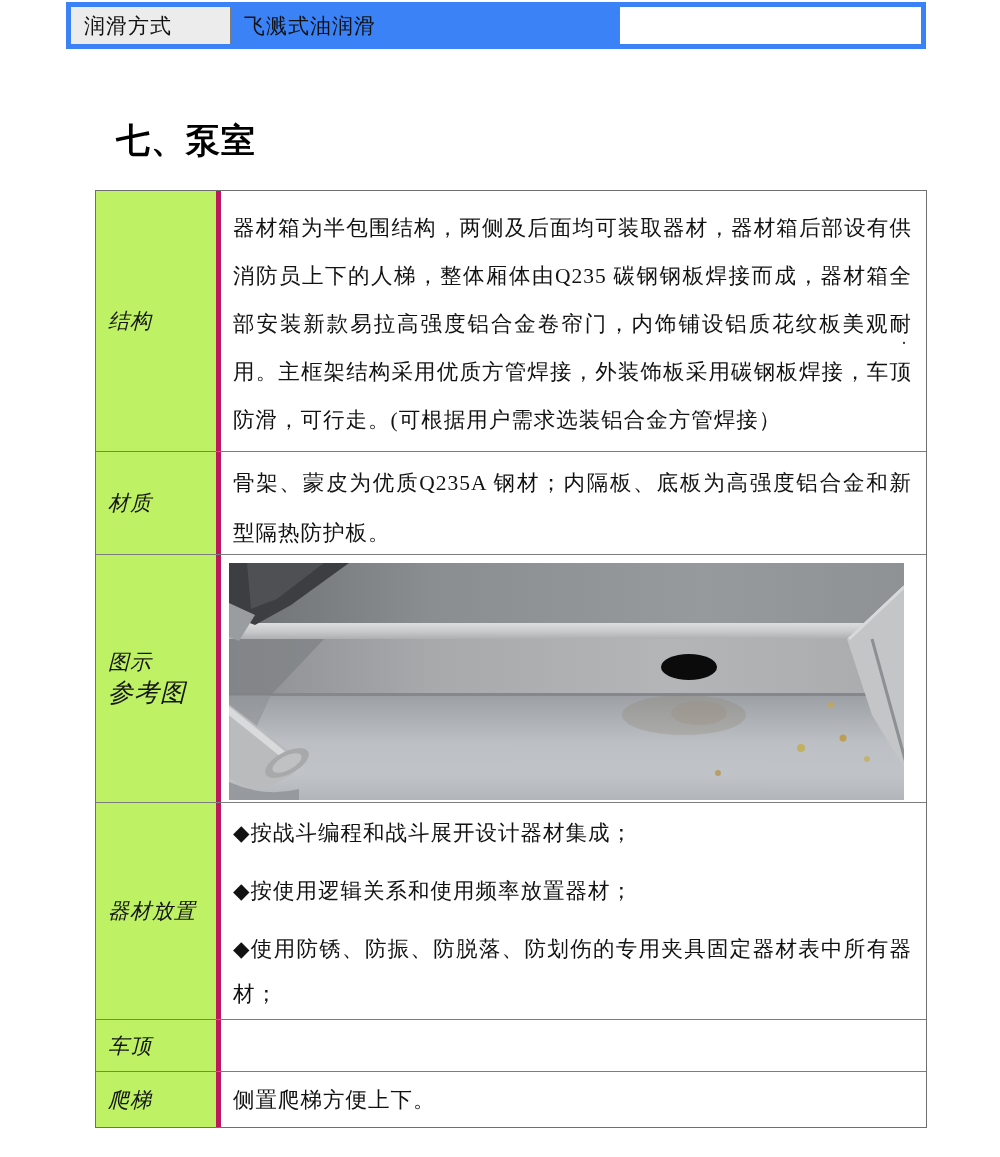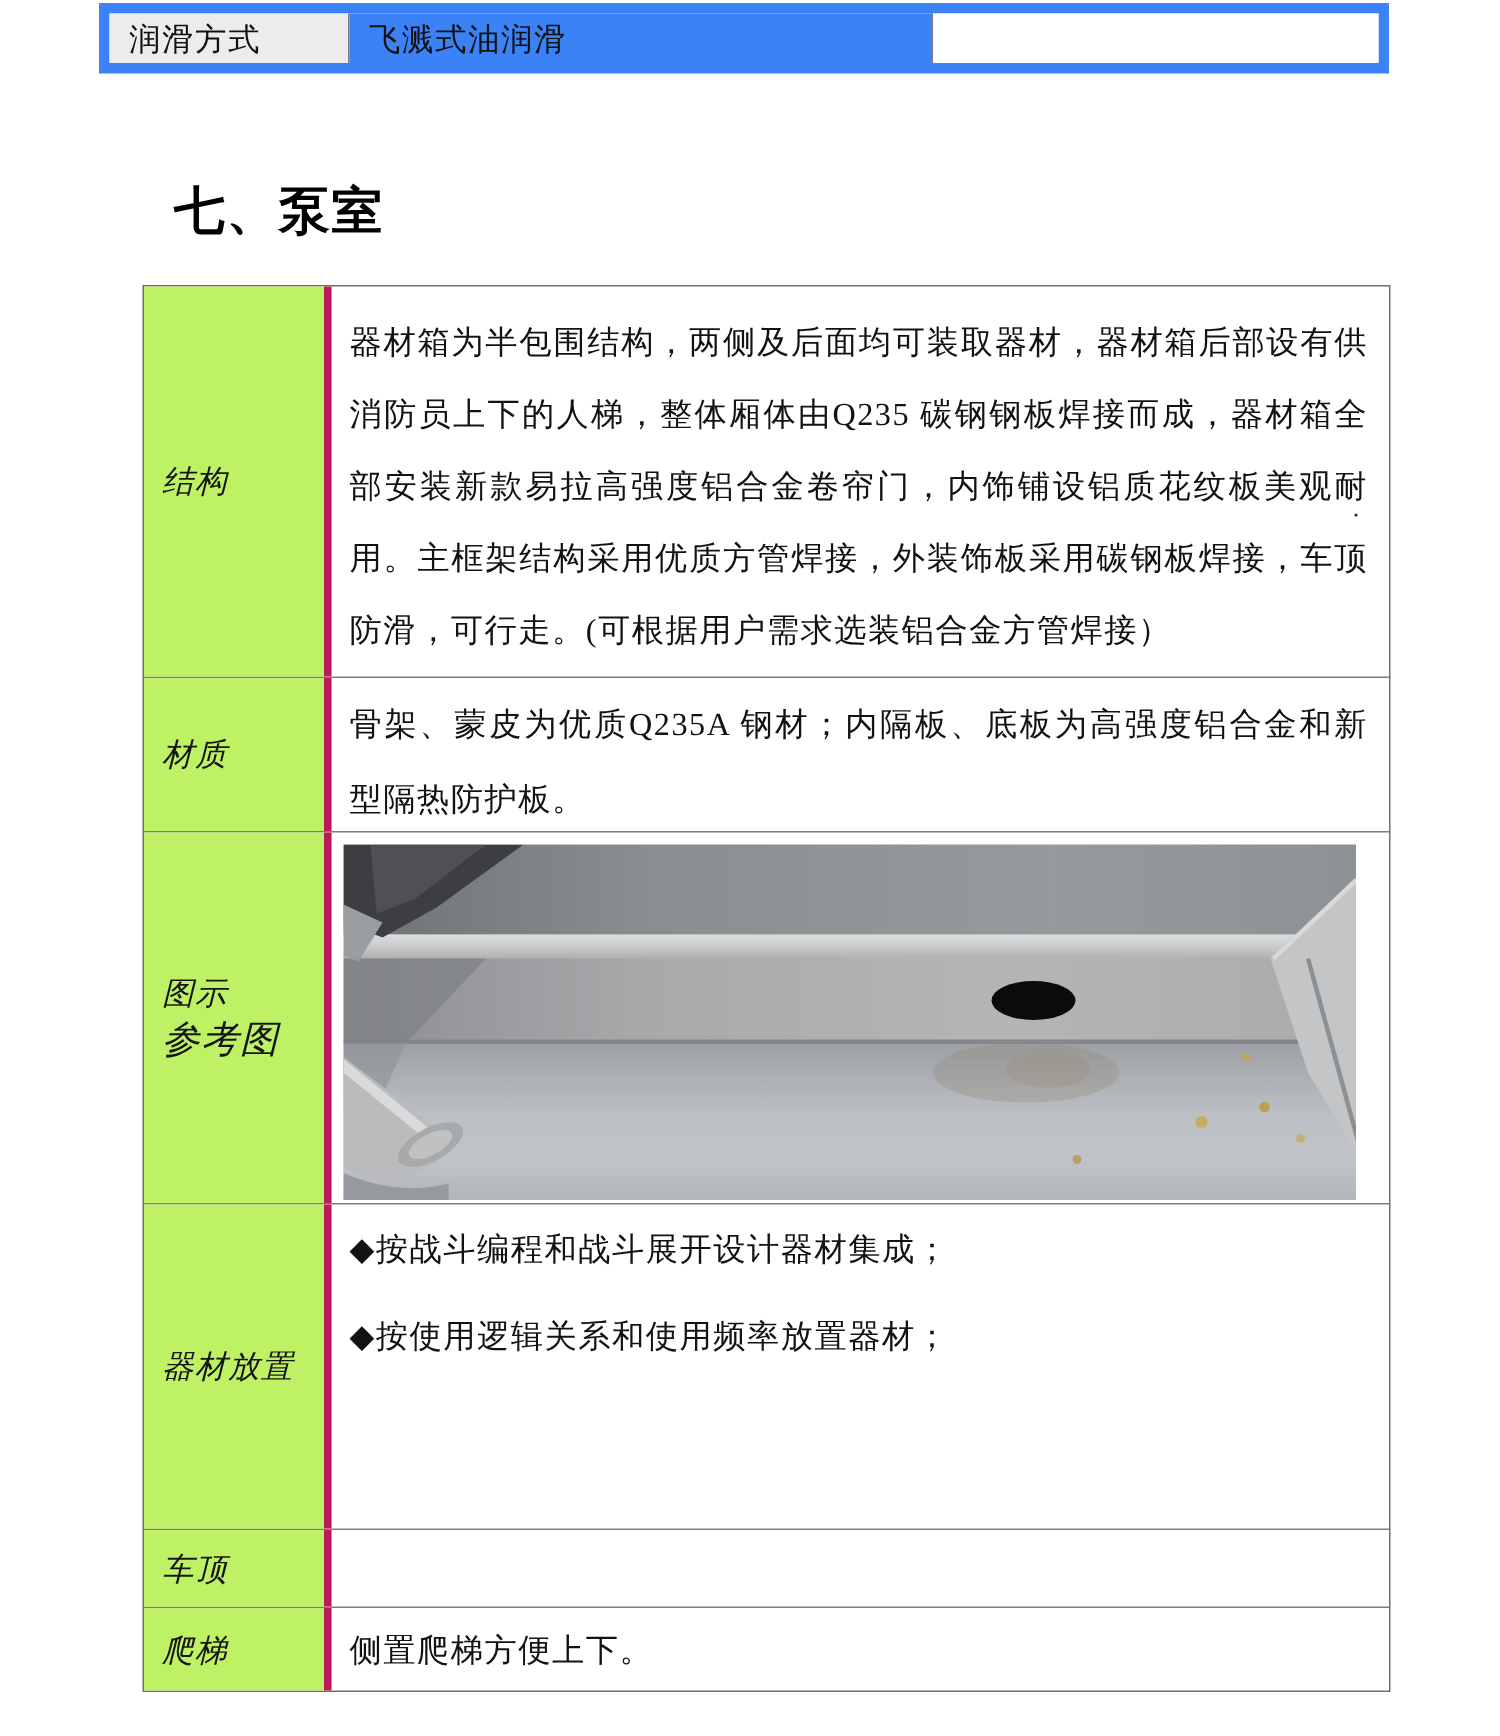"润滑方式" .toptable { border: 7px solid #3b82f6 -> 5px solid #3b82f6 }
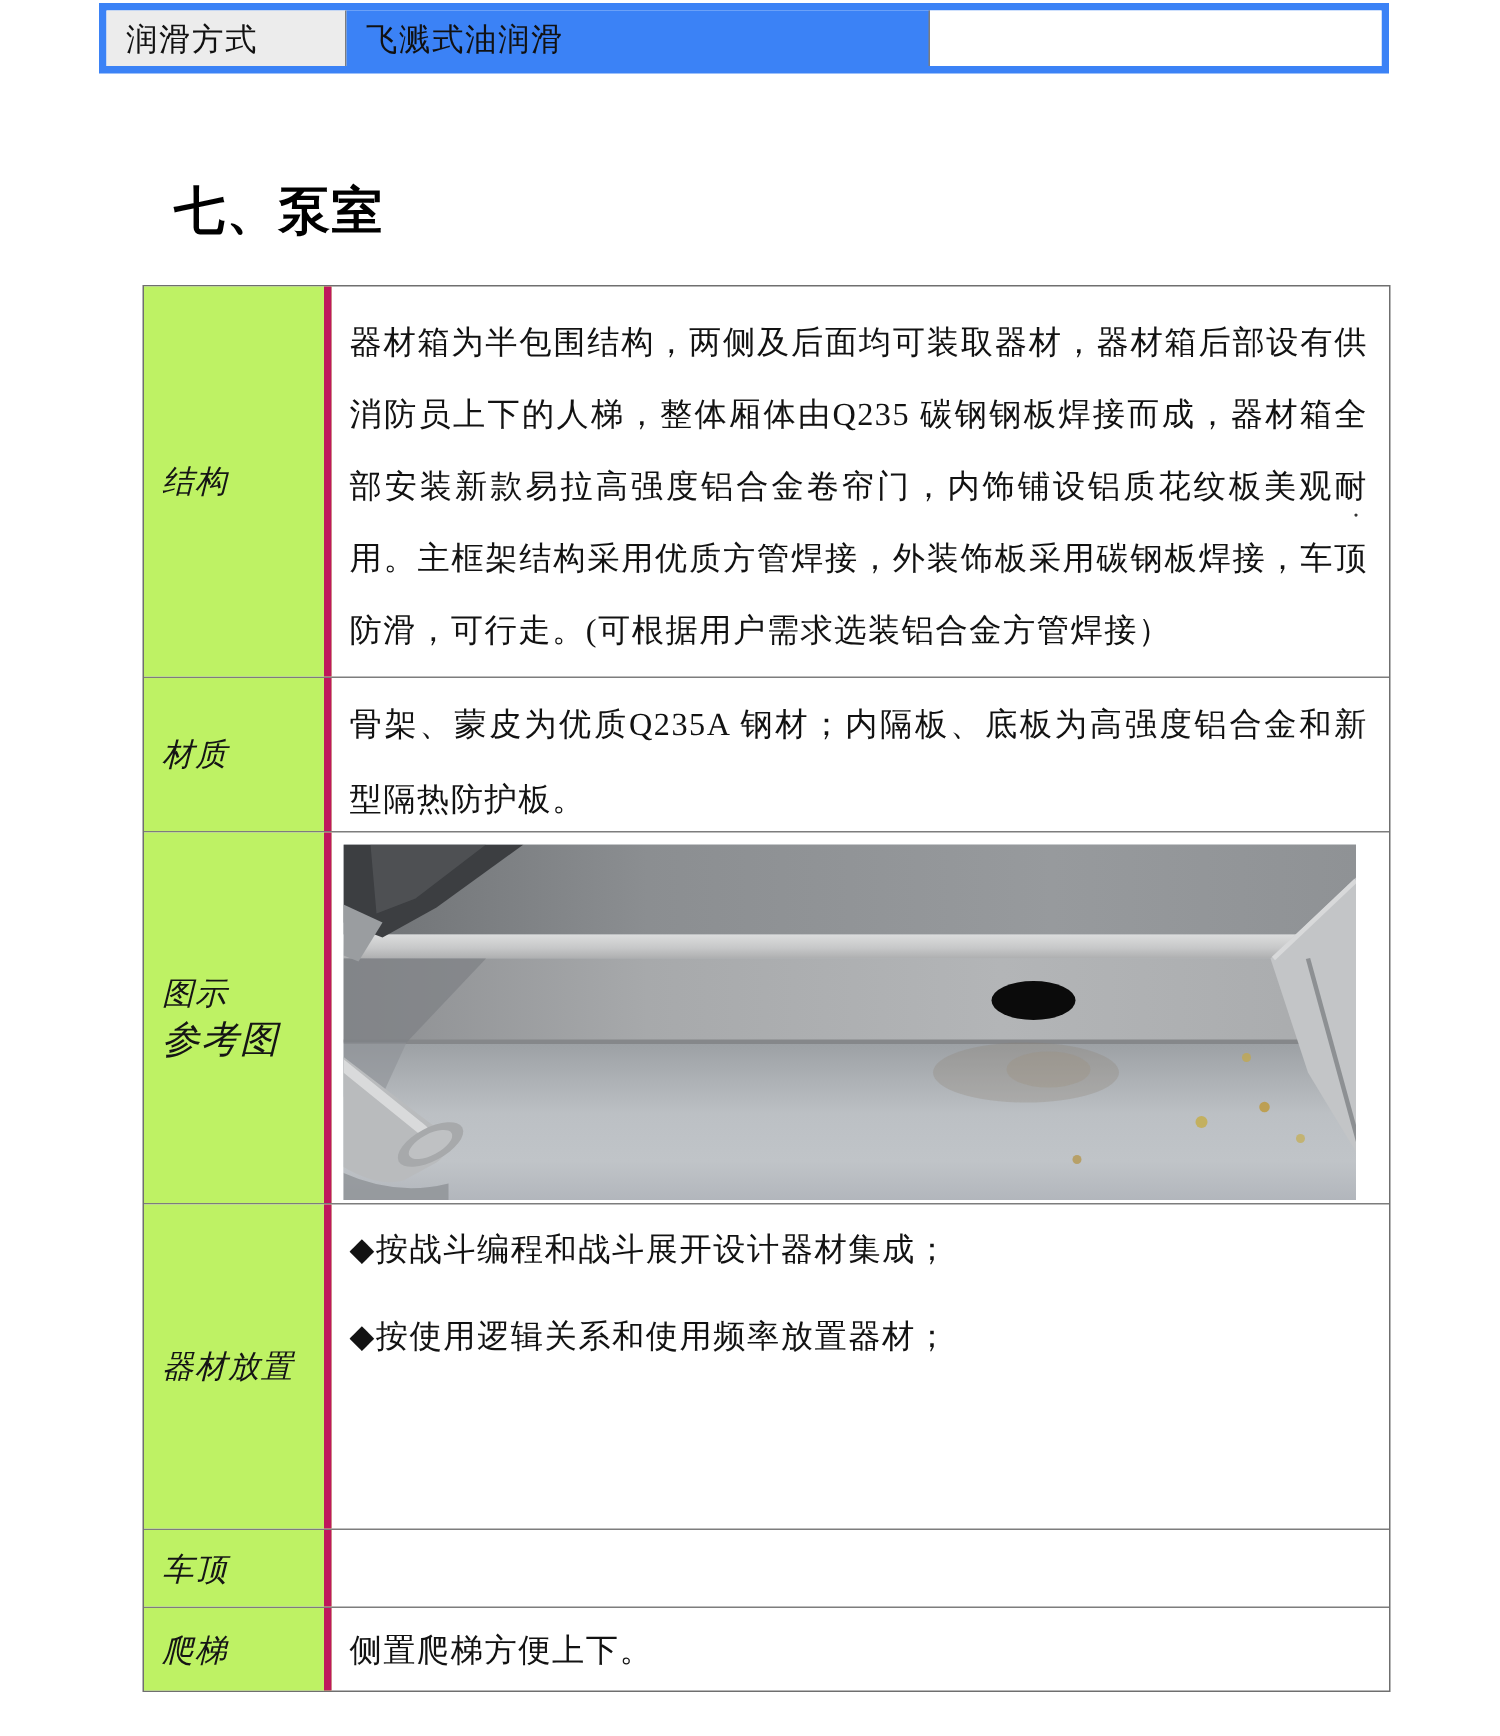"◆使用防锈、防振、防脱落、防划伤的专用夹具固定器材表中所有器材；" p { html: none -> <p>◆使用防锈、防振、防脱落、防划伤的专用夹具固定器材表中所有器材；</p> }
